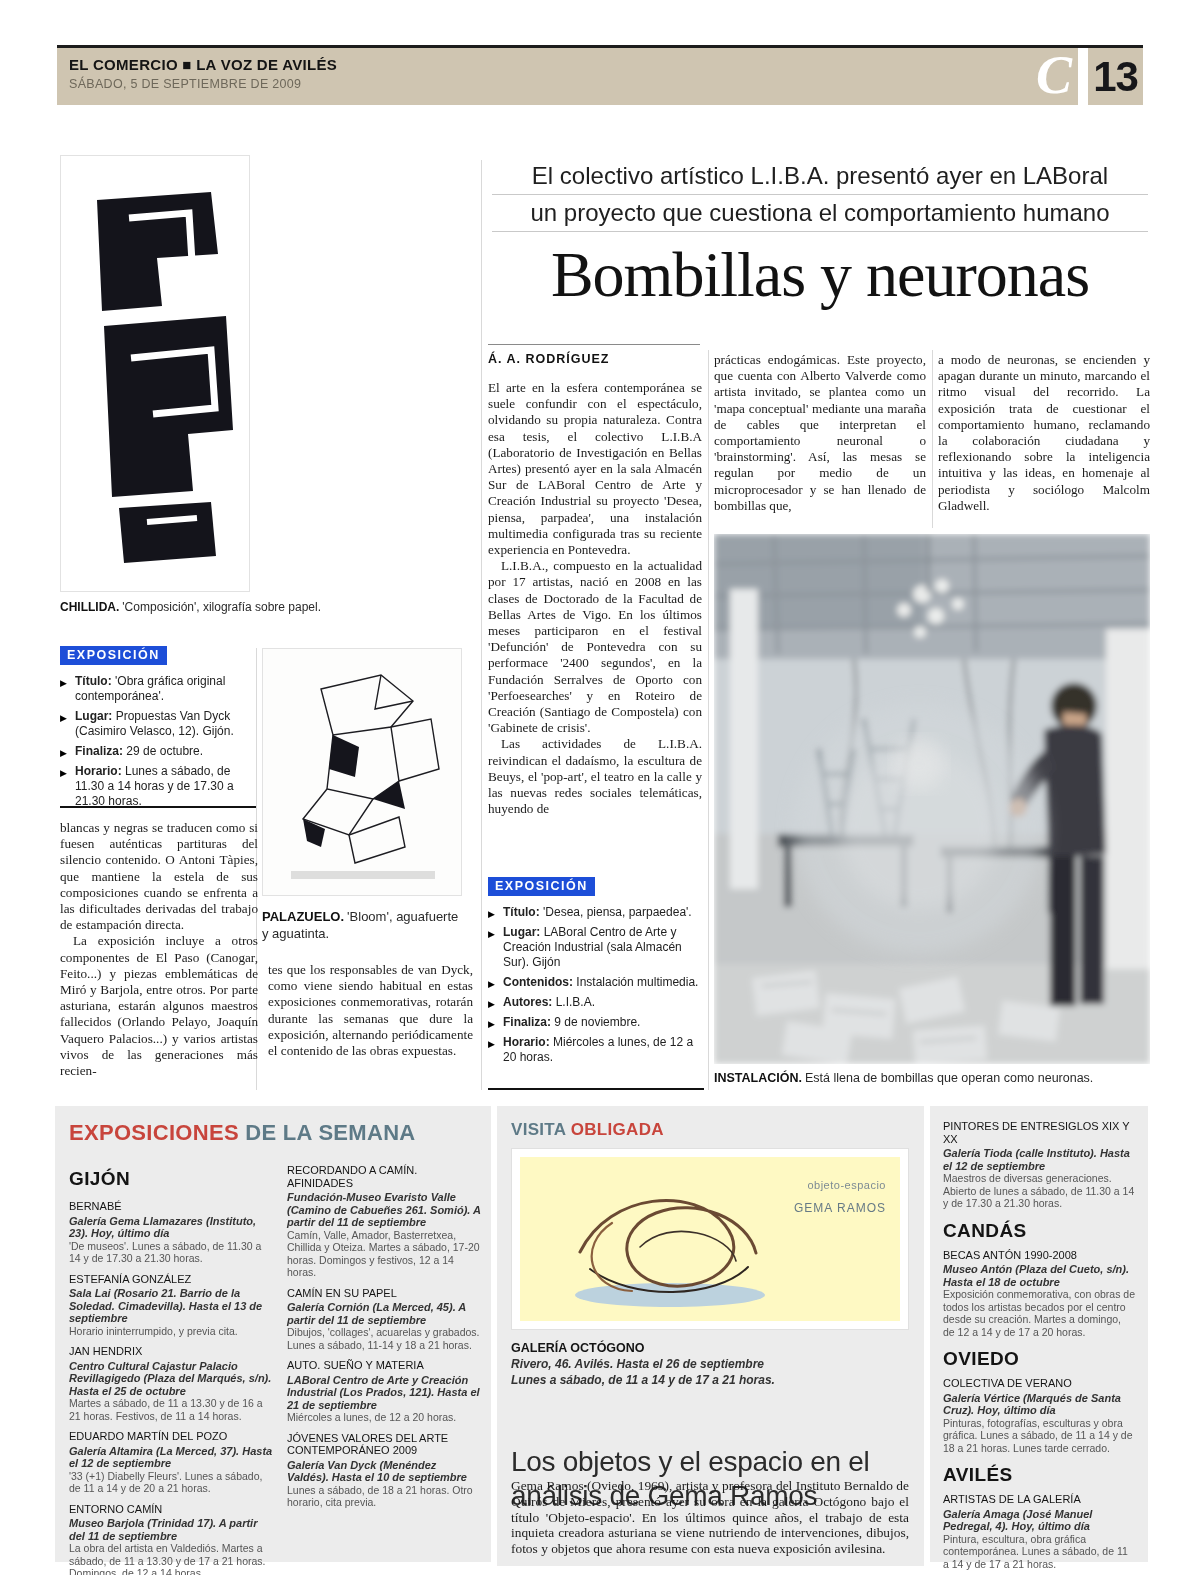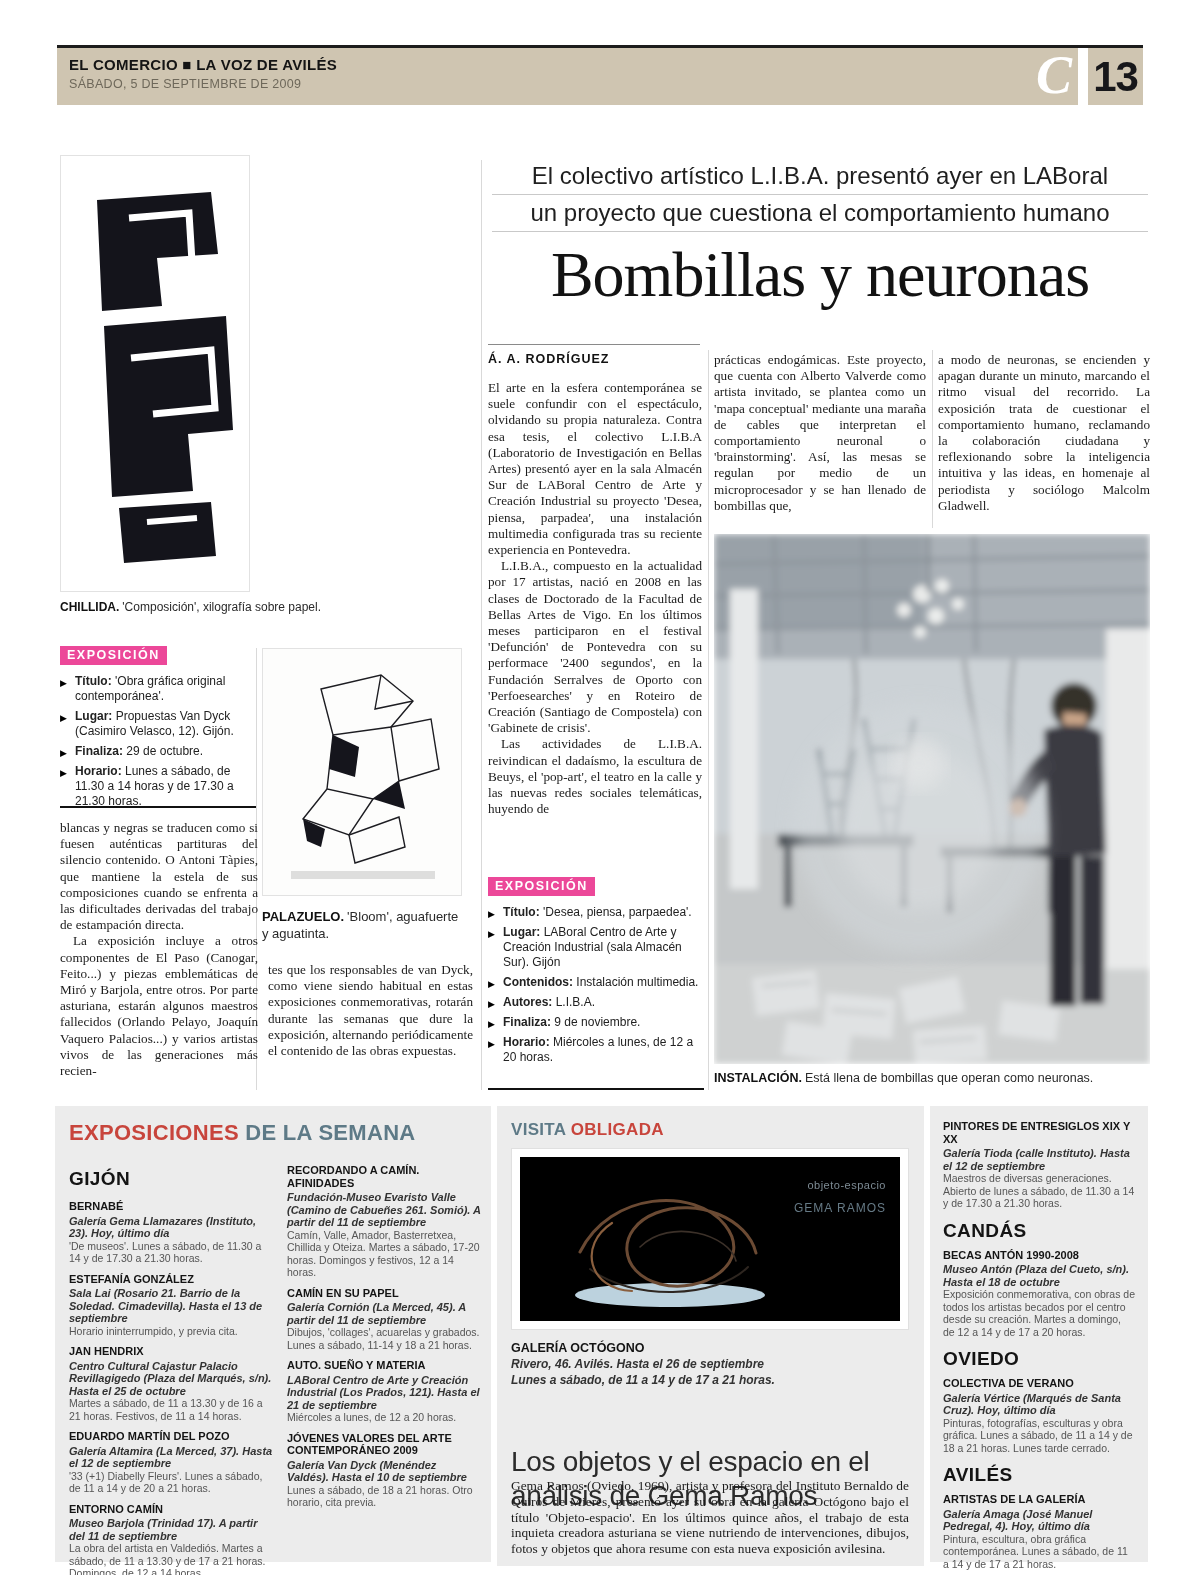"EXPOSICIÓN" .expo-tab { background: #ec4899 -> #1d4ed8 }
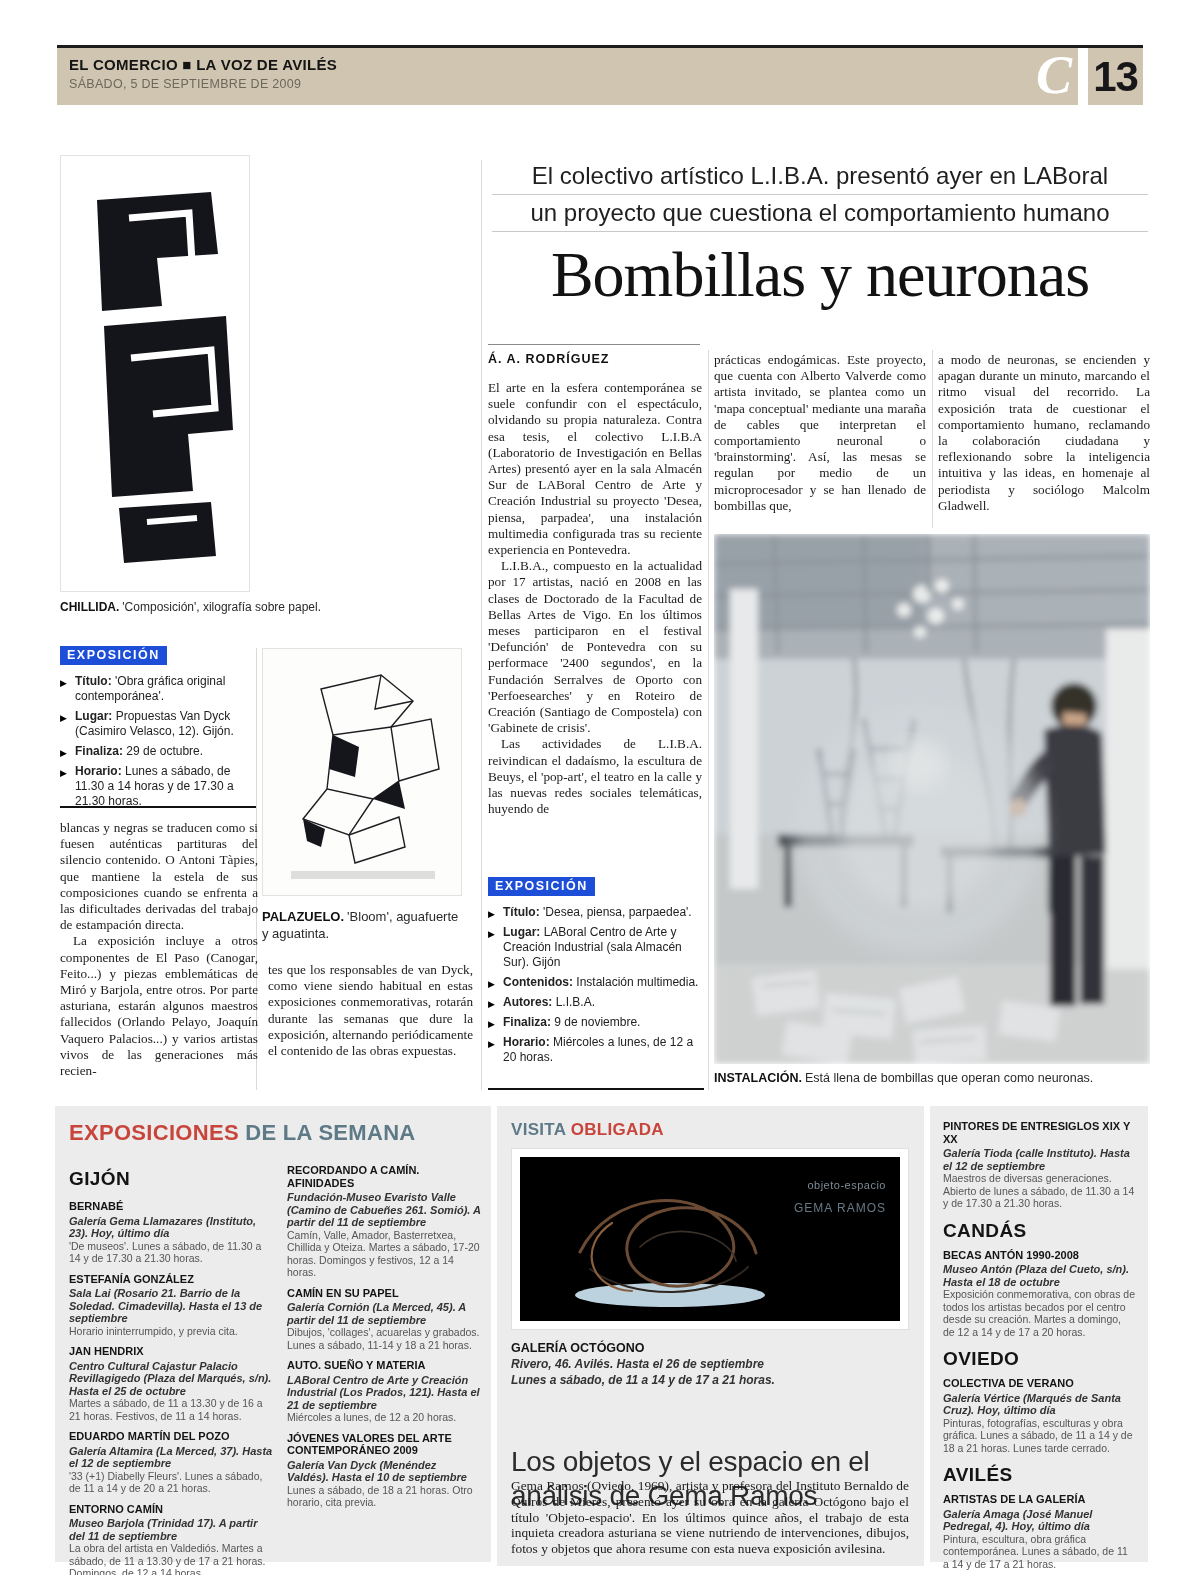"PINTORES DE ENTRESIGLOS XIX Y" .l-name { font-weight: bold -> normal }
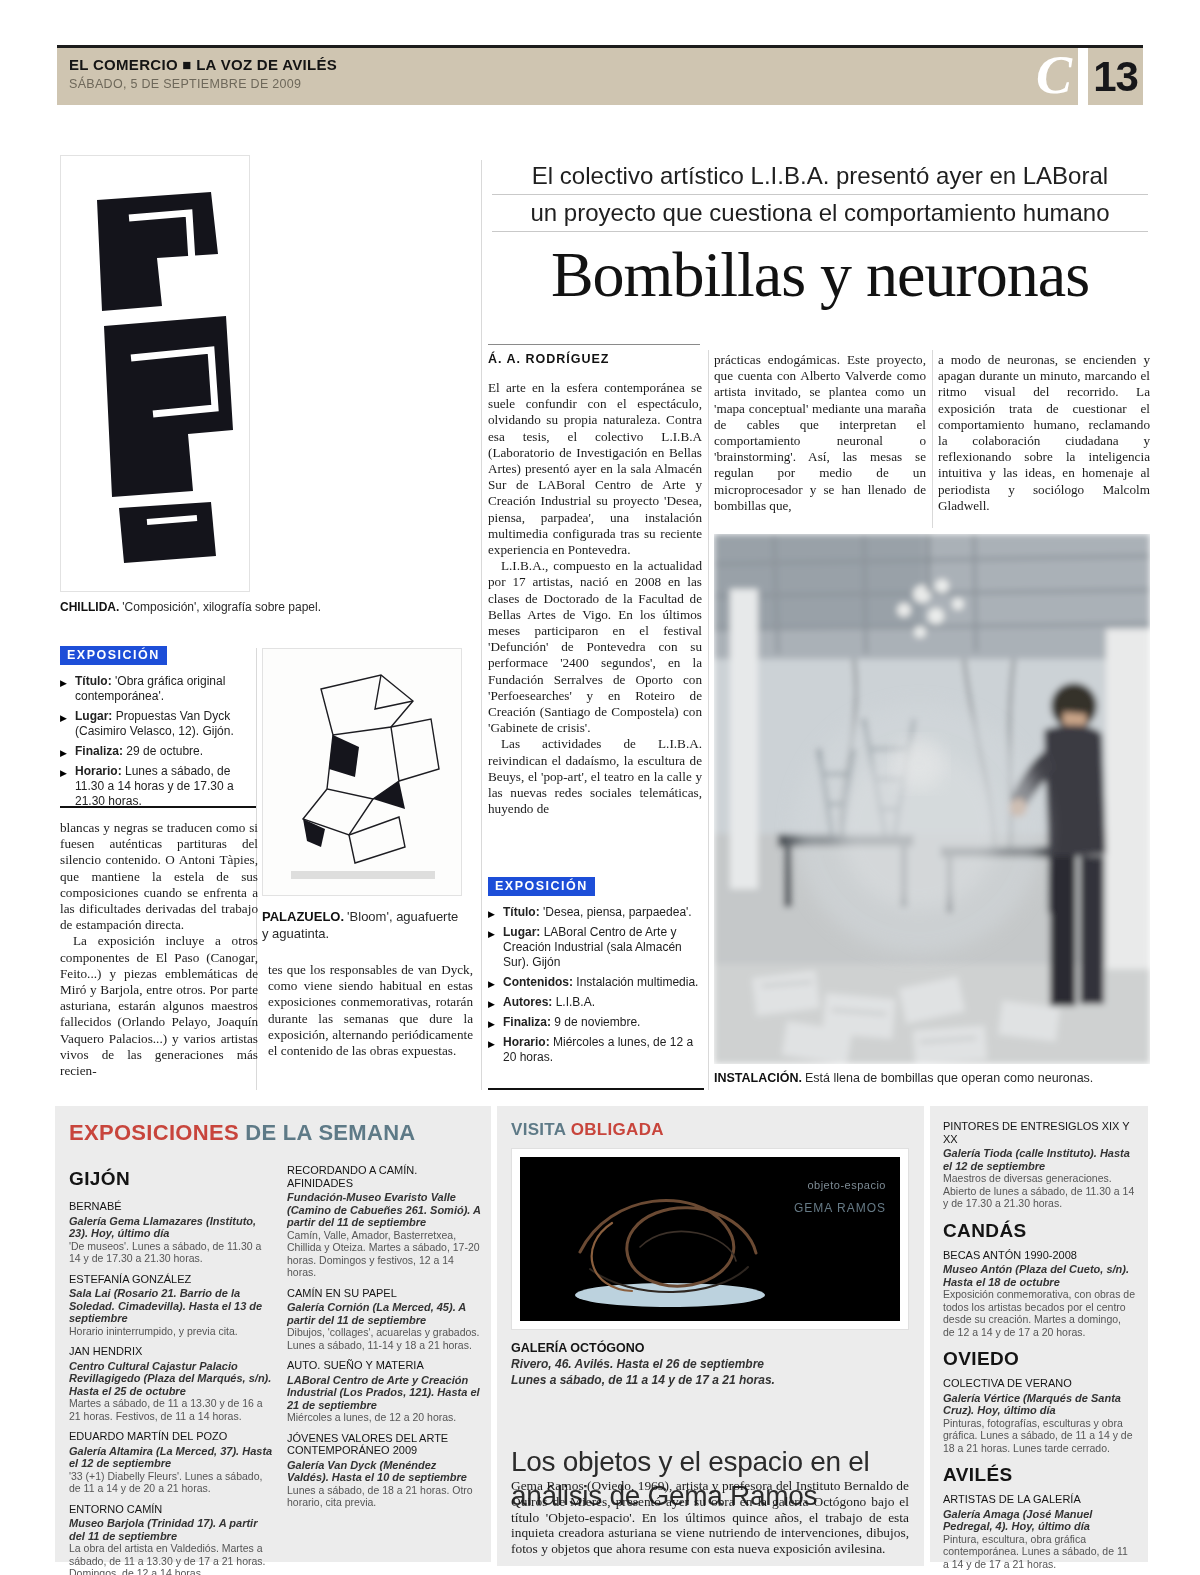"objeto-espacio" div { background: #000000 -> #fef9c3 }
